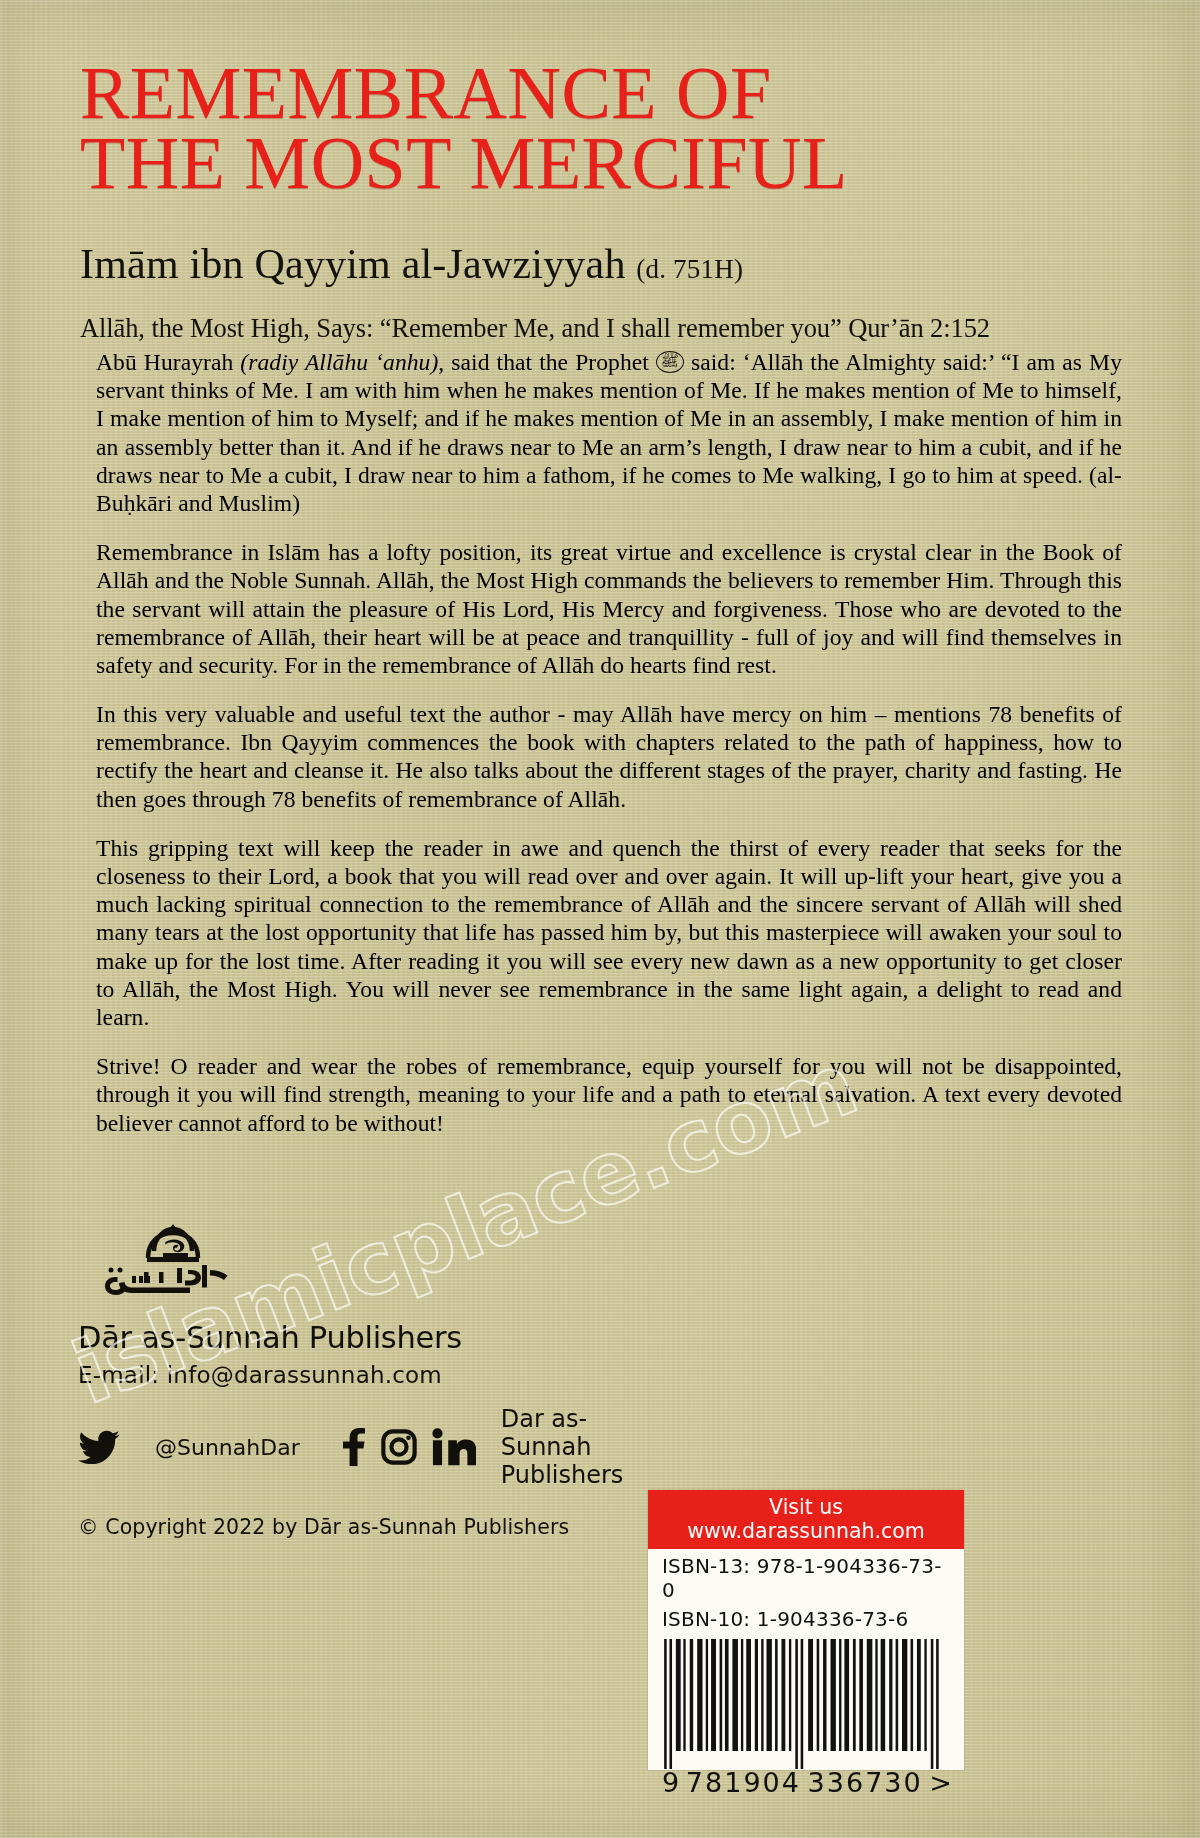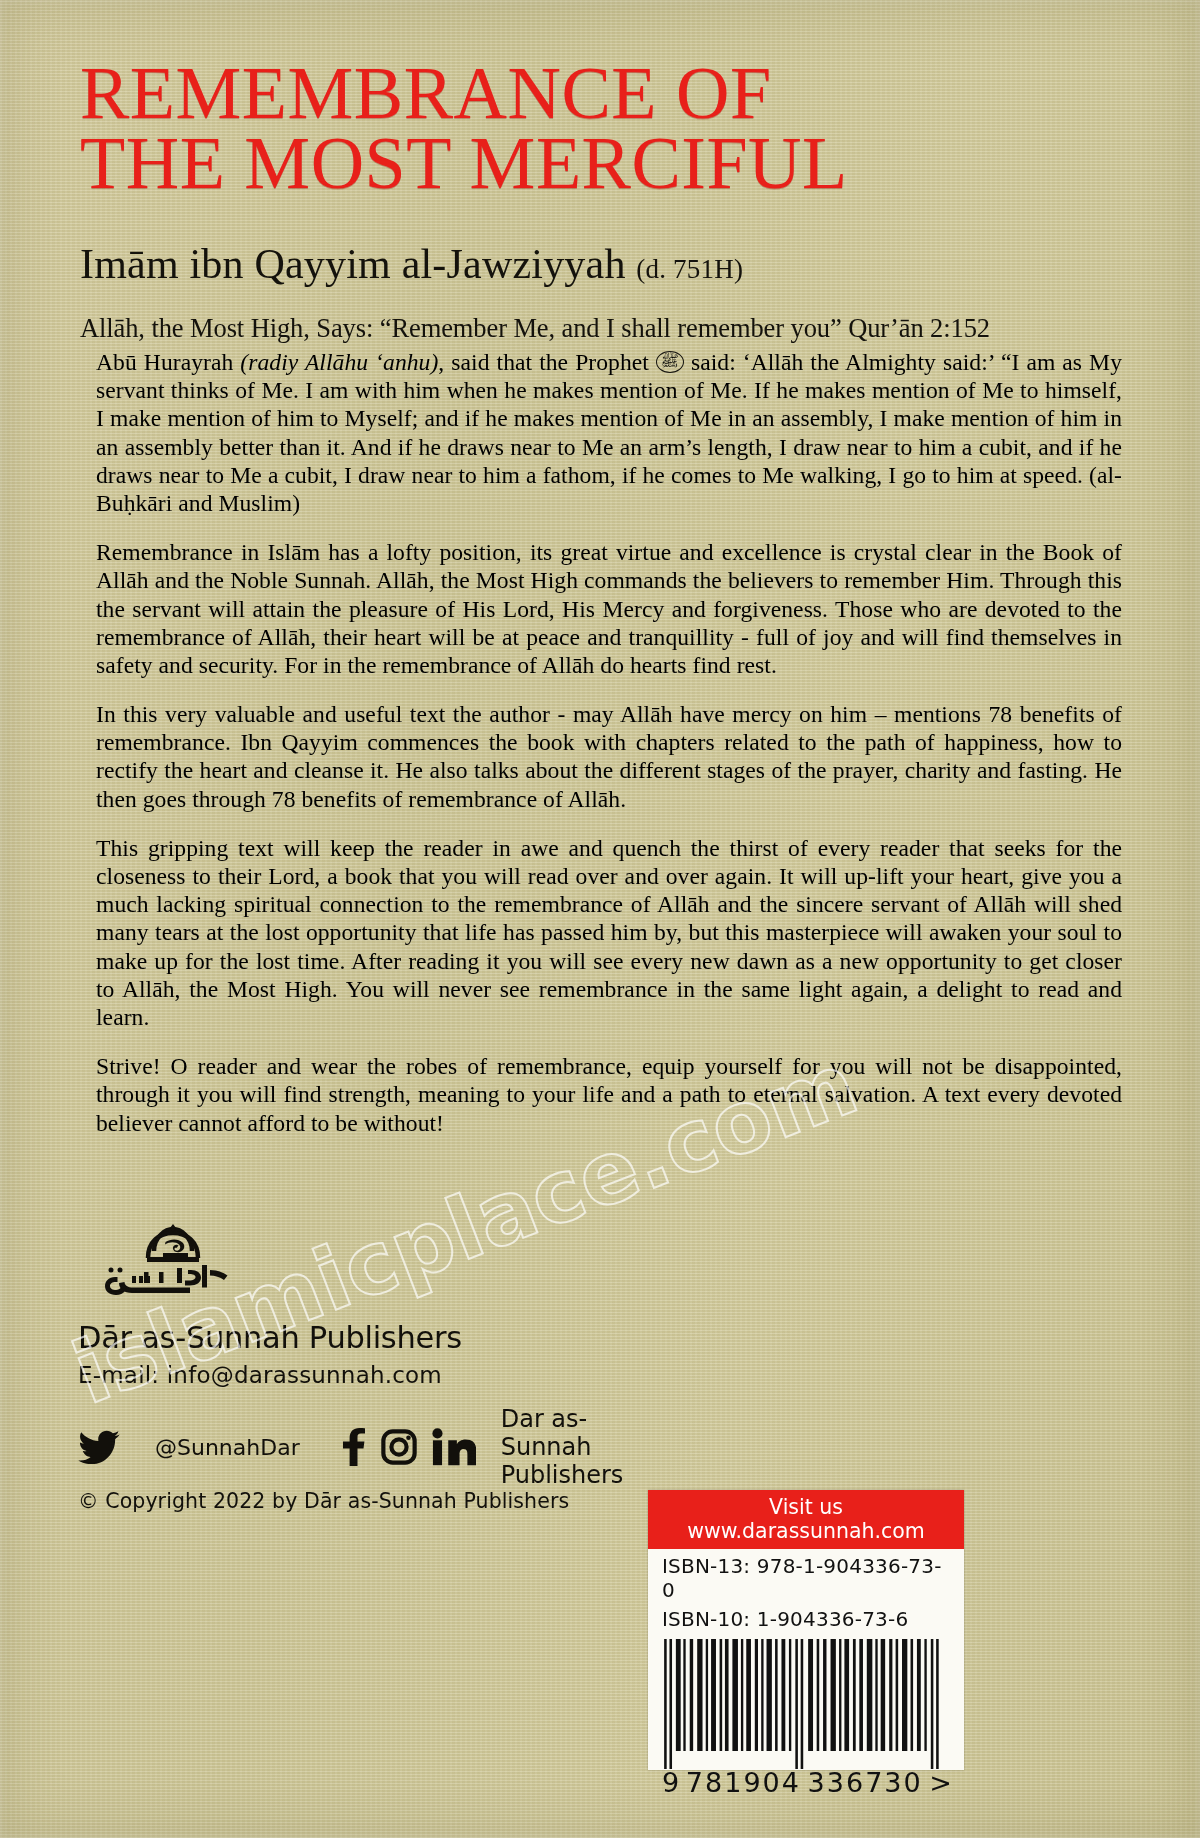"© Copyright 2022 by Dār" .copyright { margin-top: none -> 26px }
